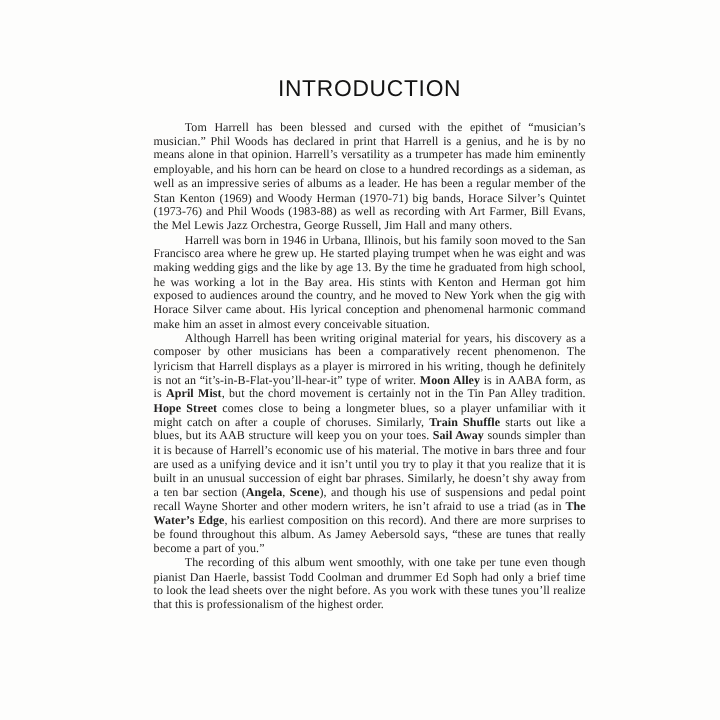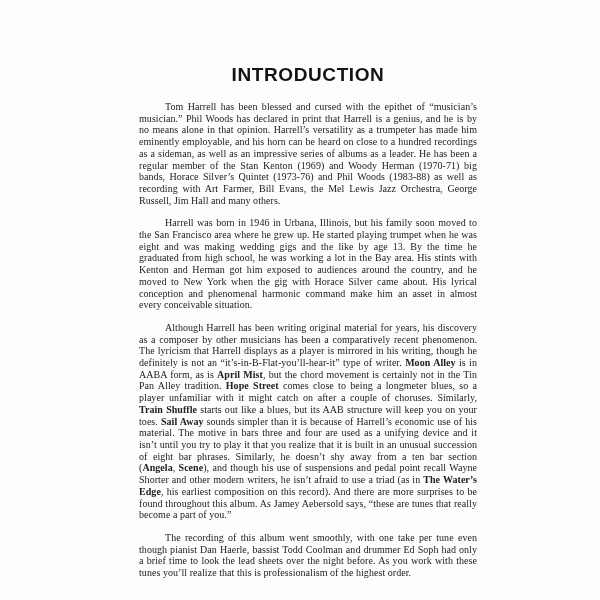"INTRODUCTION" .page-title { font-weight: bold -> normal }
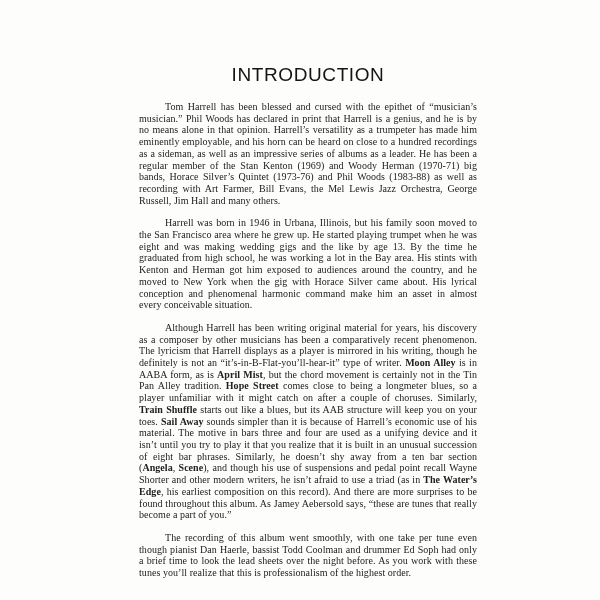"Tom Harrell has been blessed" .paragraphs p { margin: 11px -> 0 }
